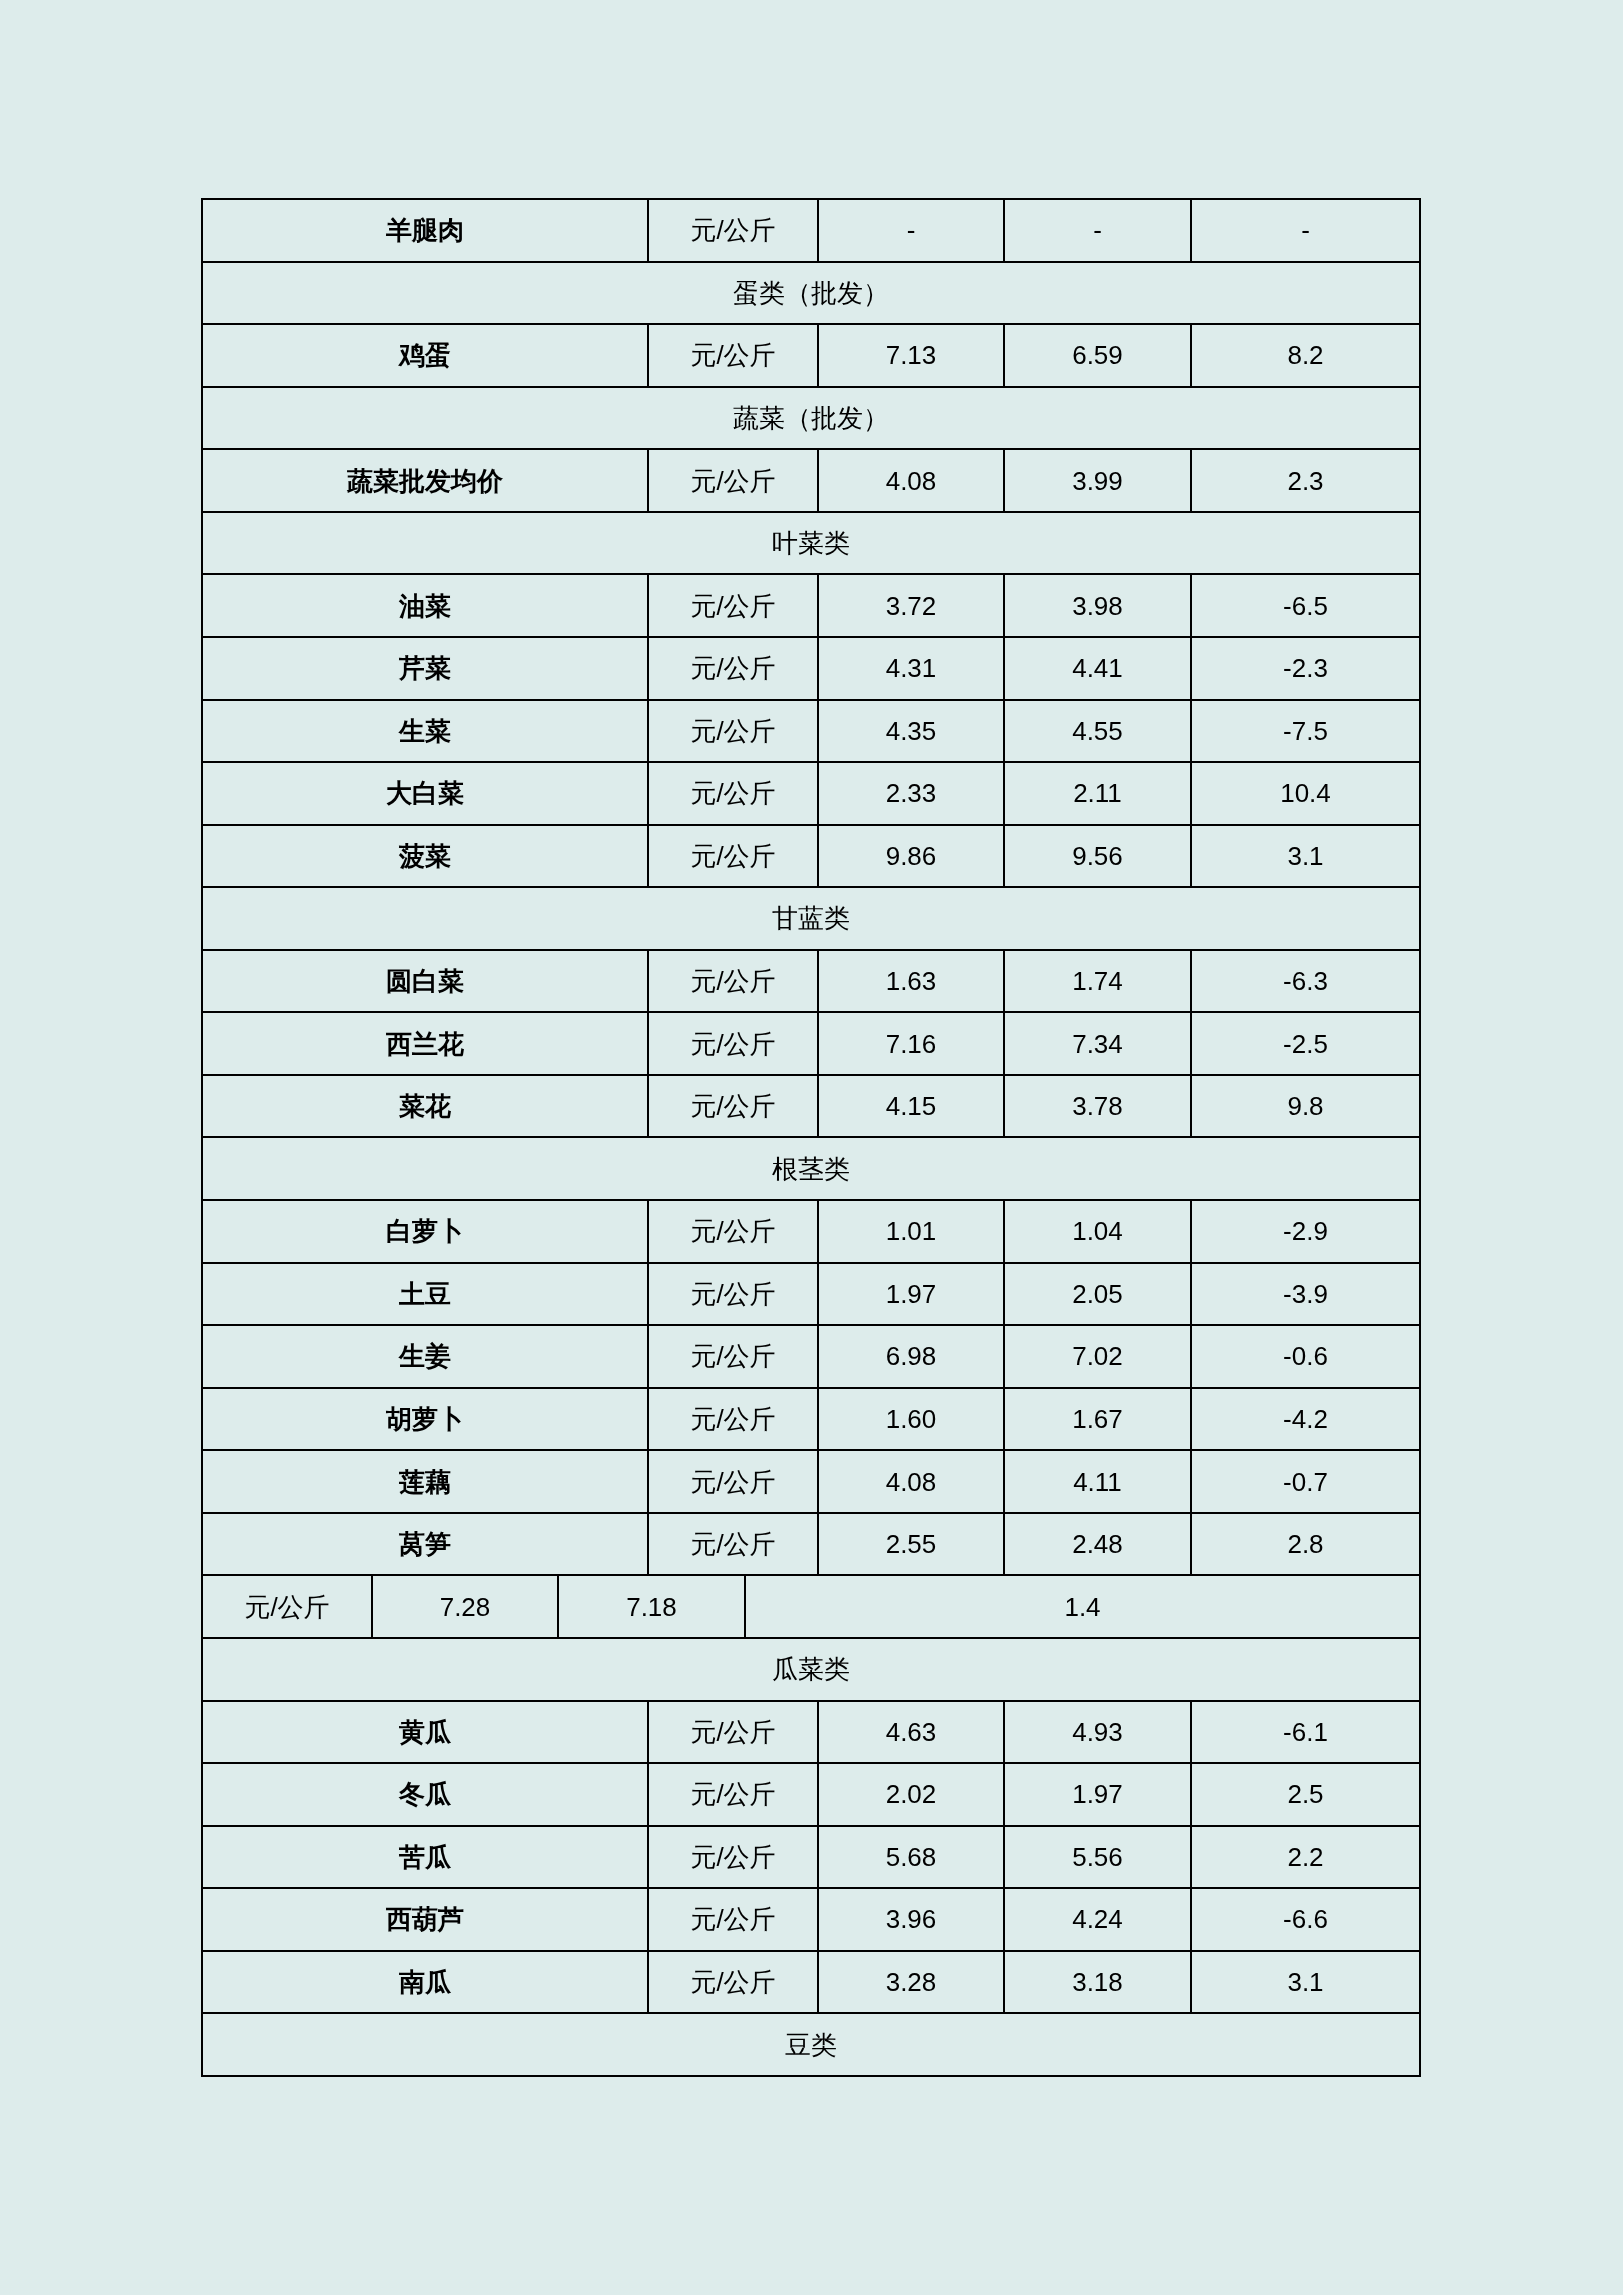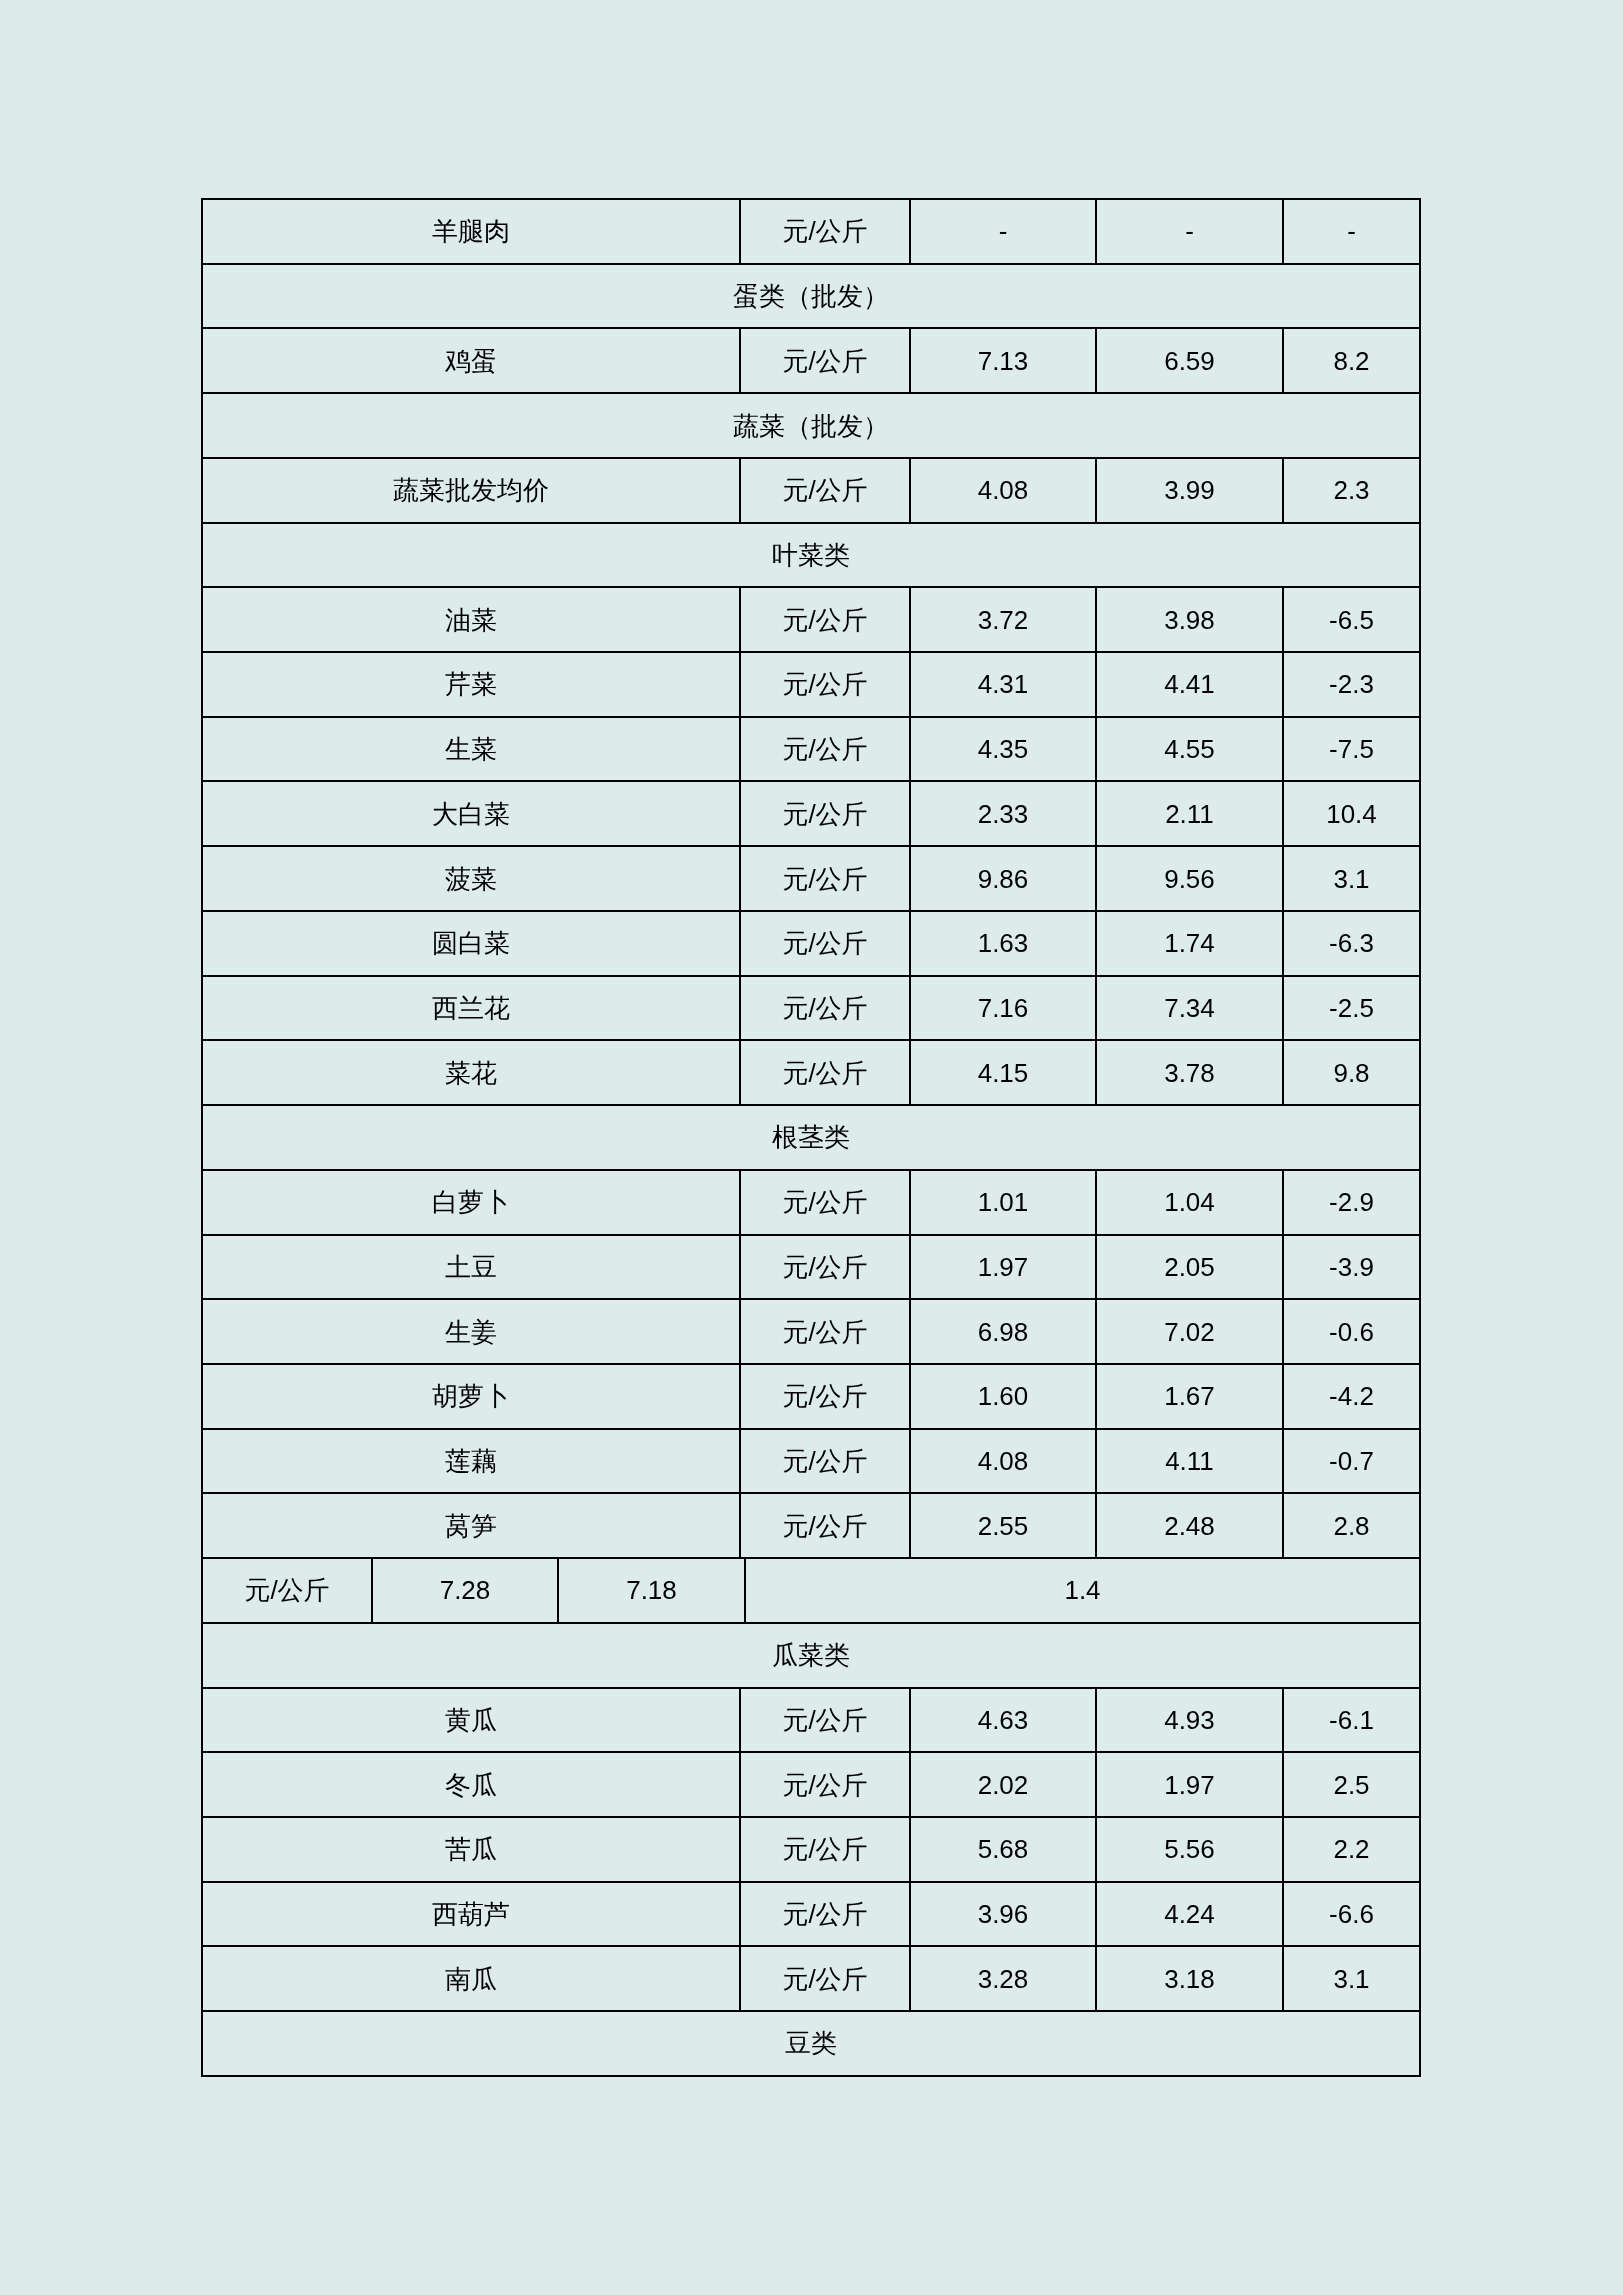"羊腿肉" .c-name { font-weight: none -> bold; width: 538px -> 446px }
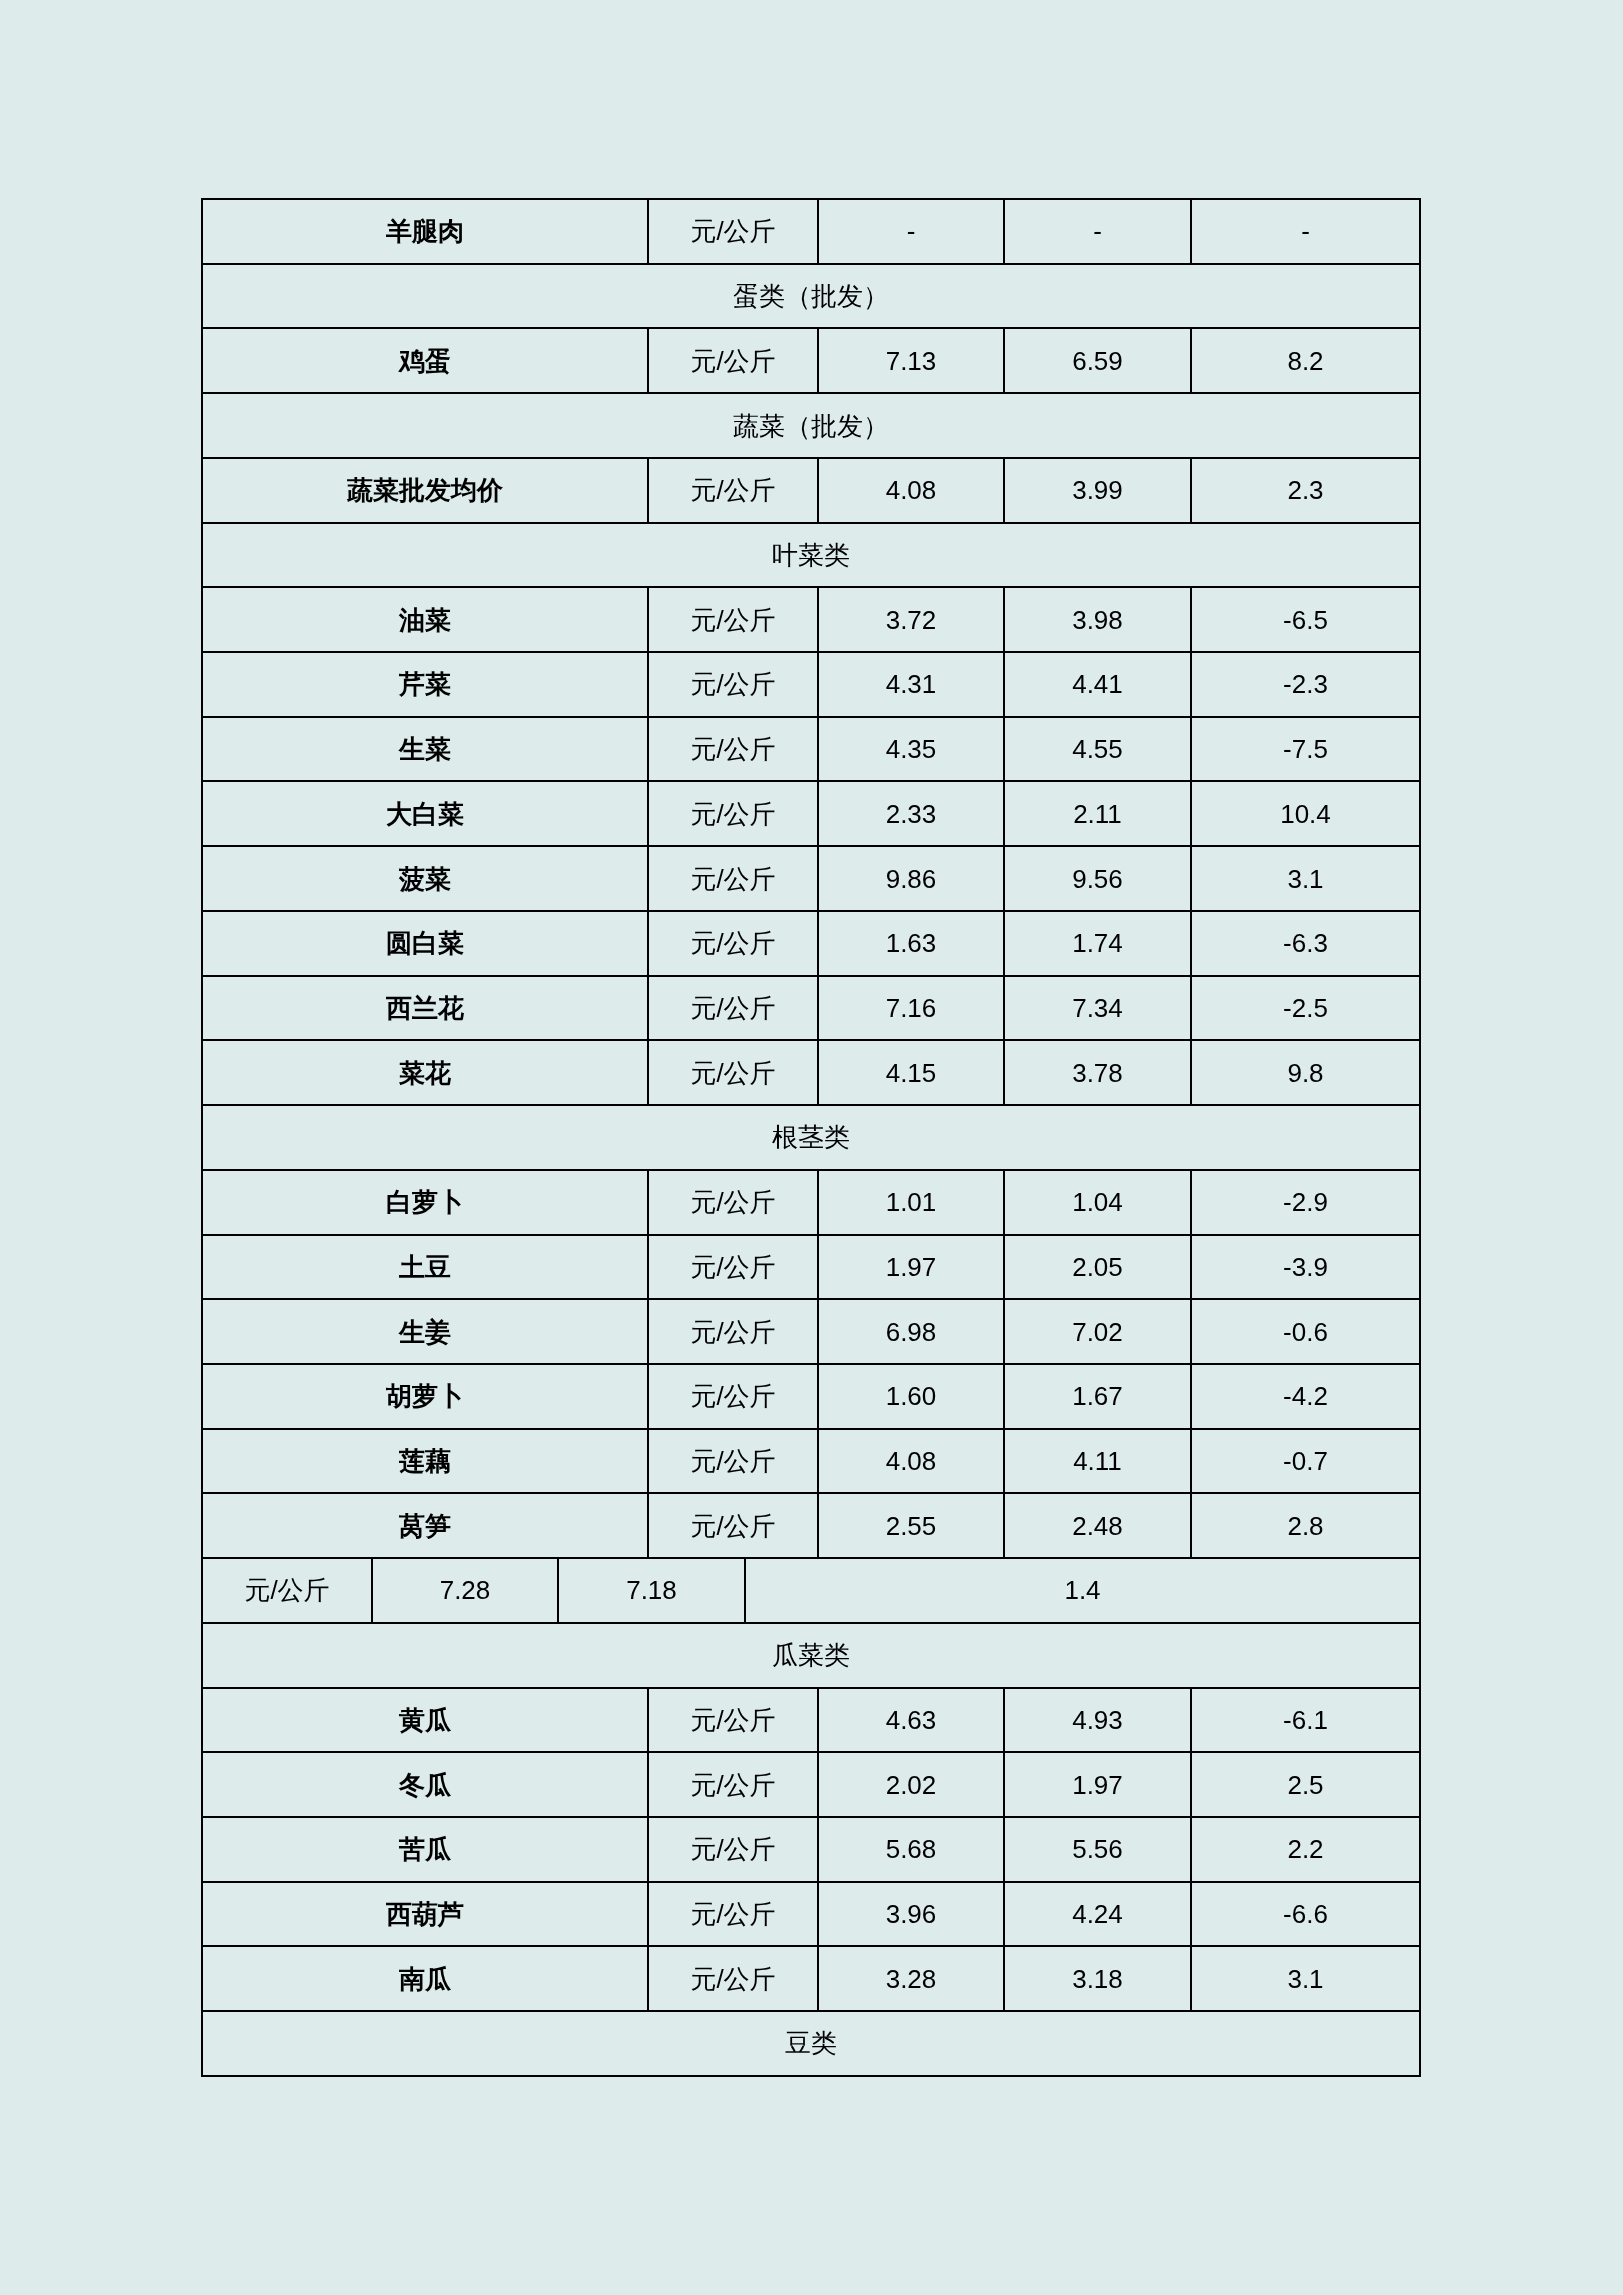"甘蓝类" div.row { html: none -> <div> <div>甘蓝类</div> </div> }
